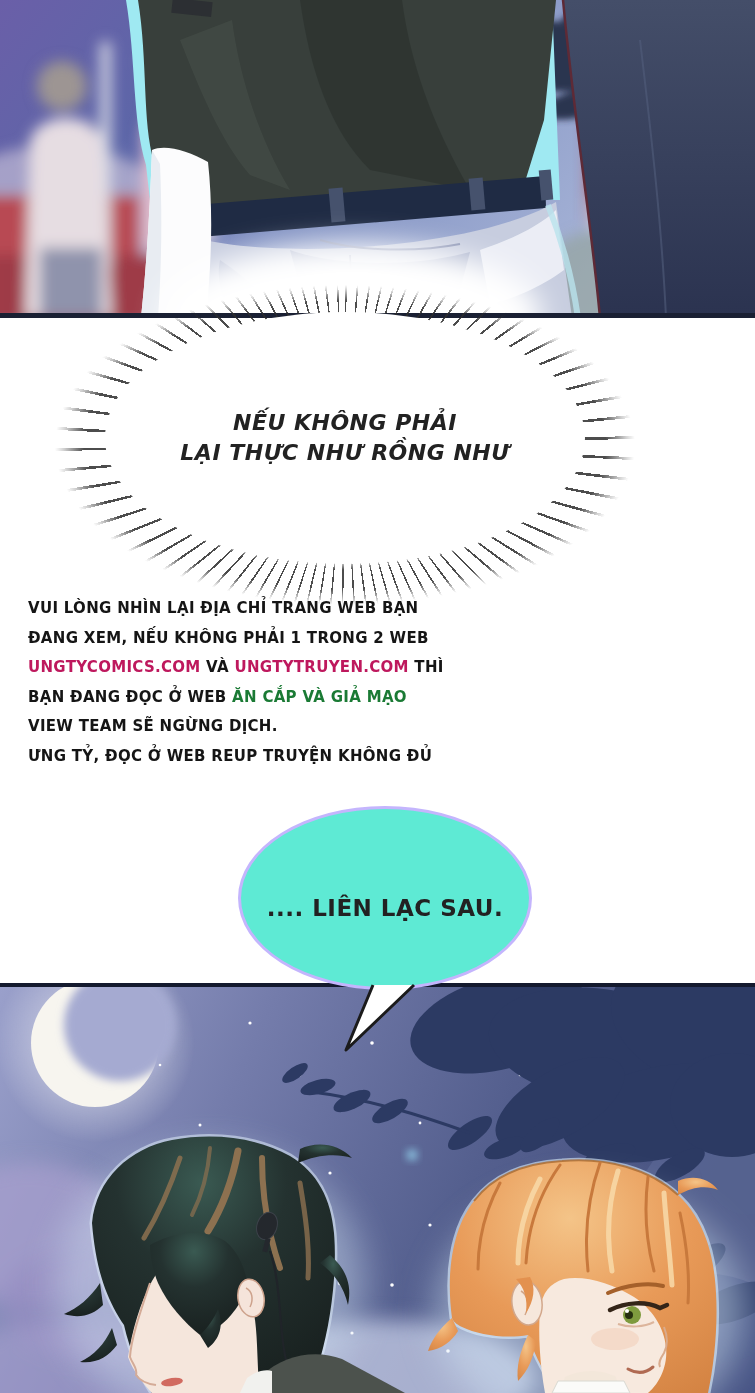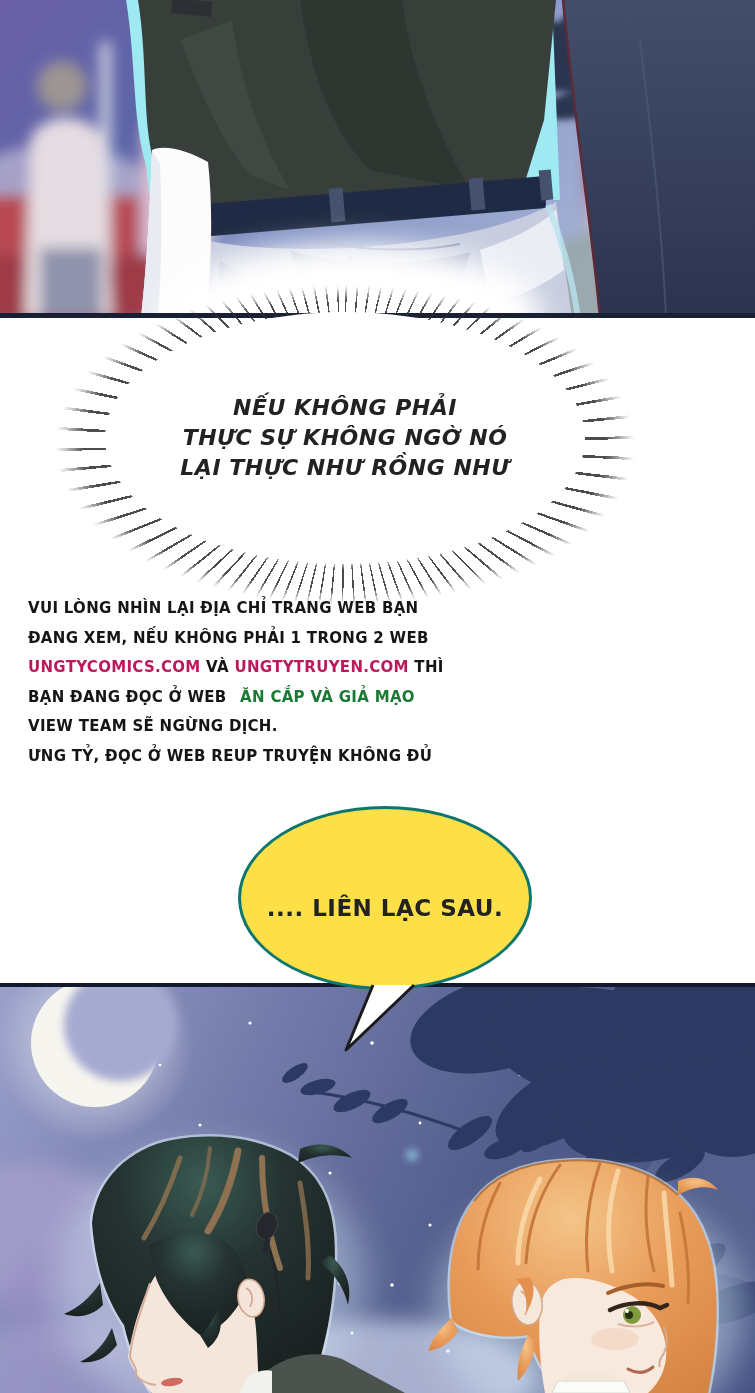"THỰC SỰ KHÔNG NGỜ NÓ" p { html: <p>THỰC SỰ KHÔNG NGỜ NÓ</p> -> none }
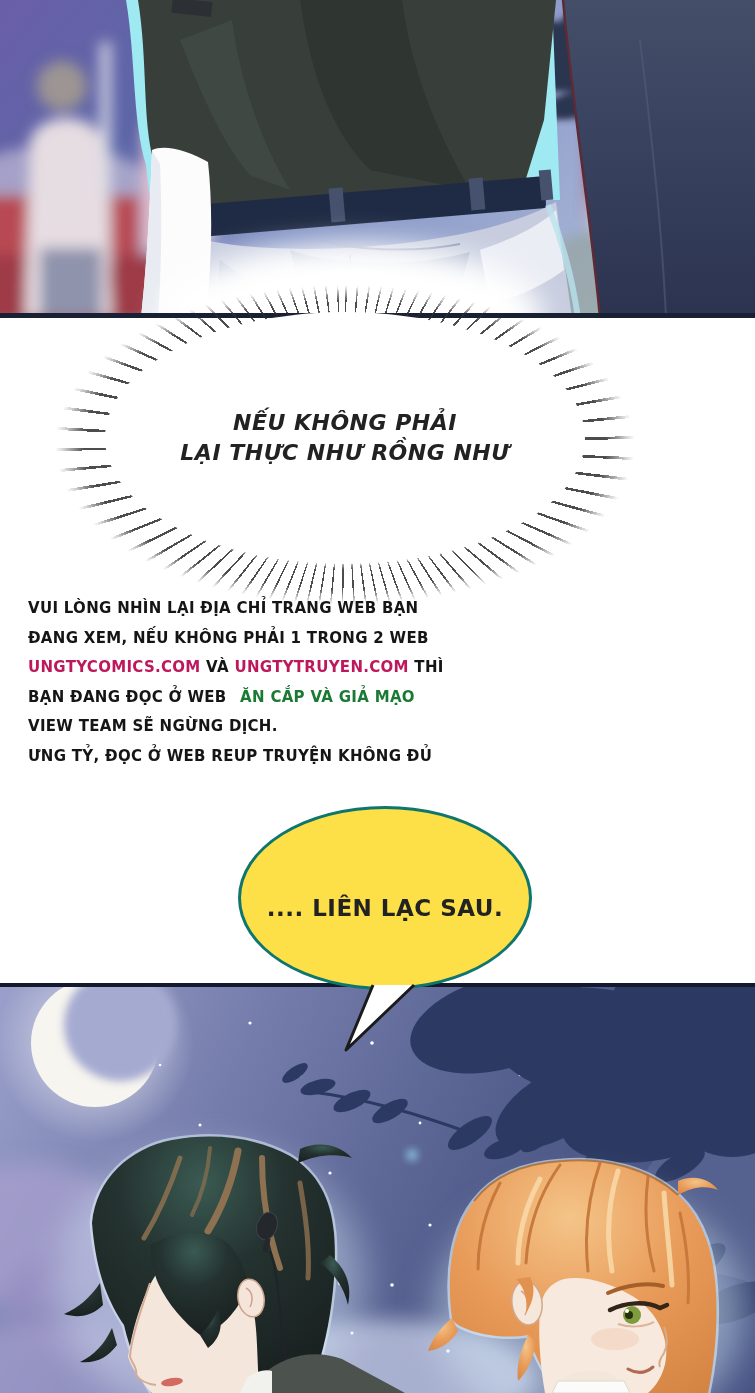"ĂN CẮP VÀ GIẢ MẠO" .warning .green { margin-left: 8px -> none }
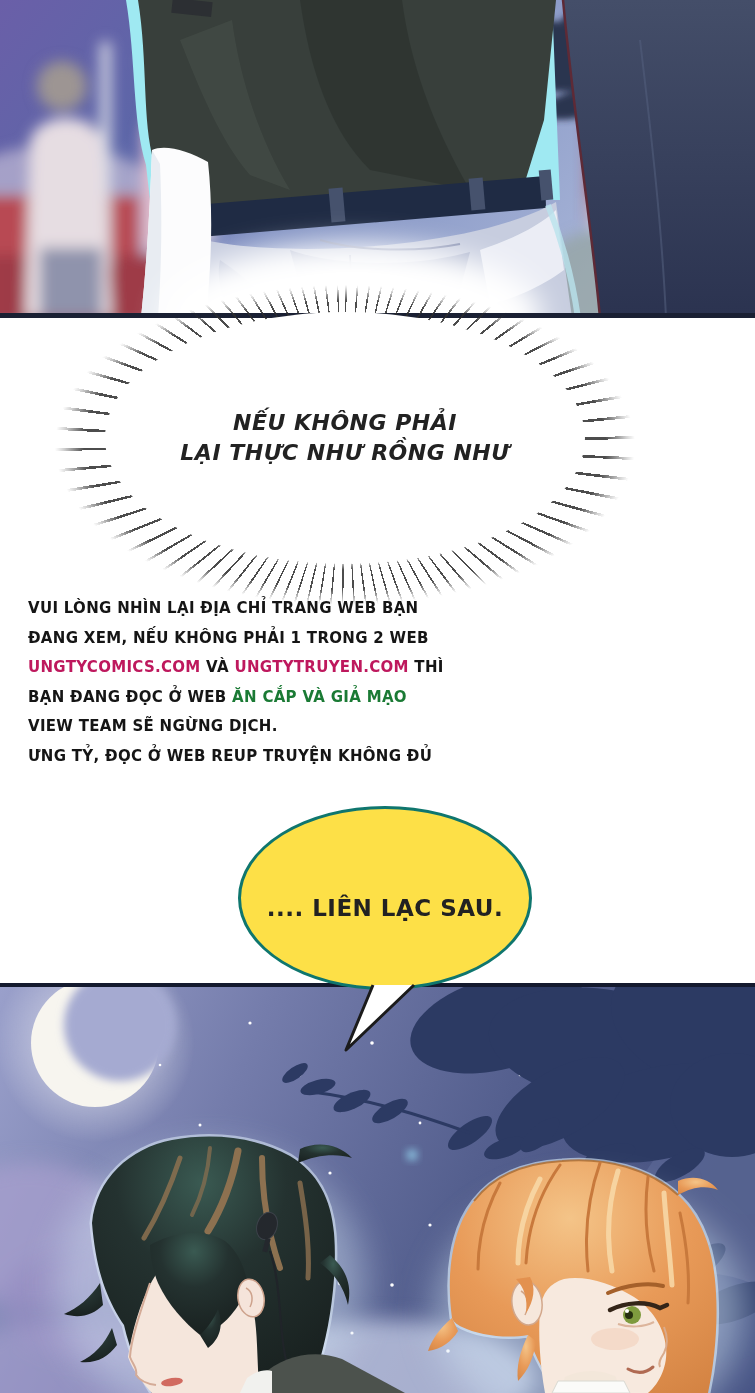".... LIÊN LẠC SAU." .speech { background: #fde047 -> #5eead4; border: 3px solid #0f766e -> 3px solid #c4b5fd }
